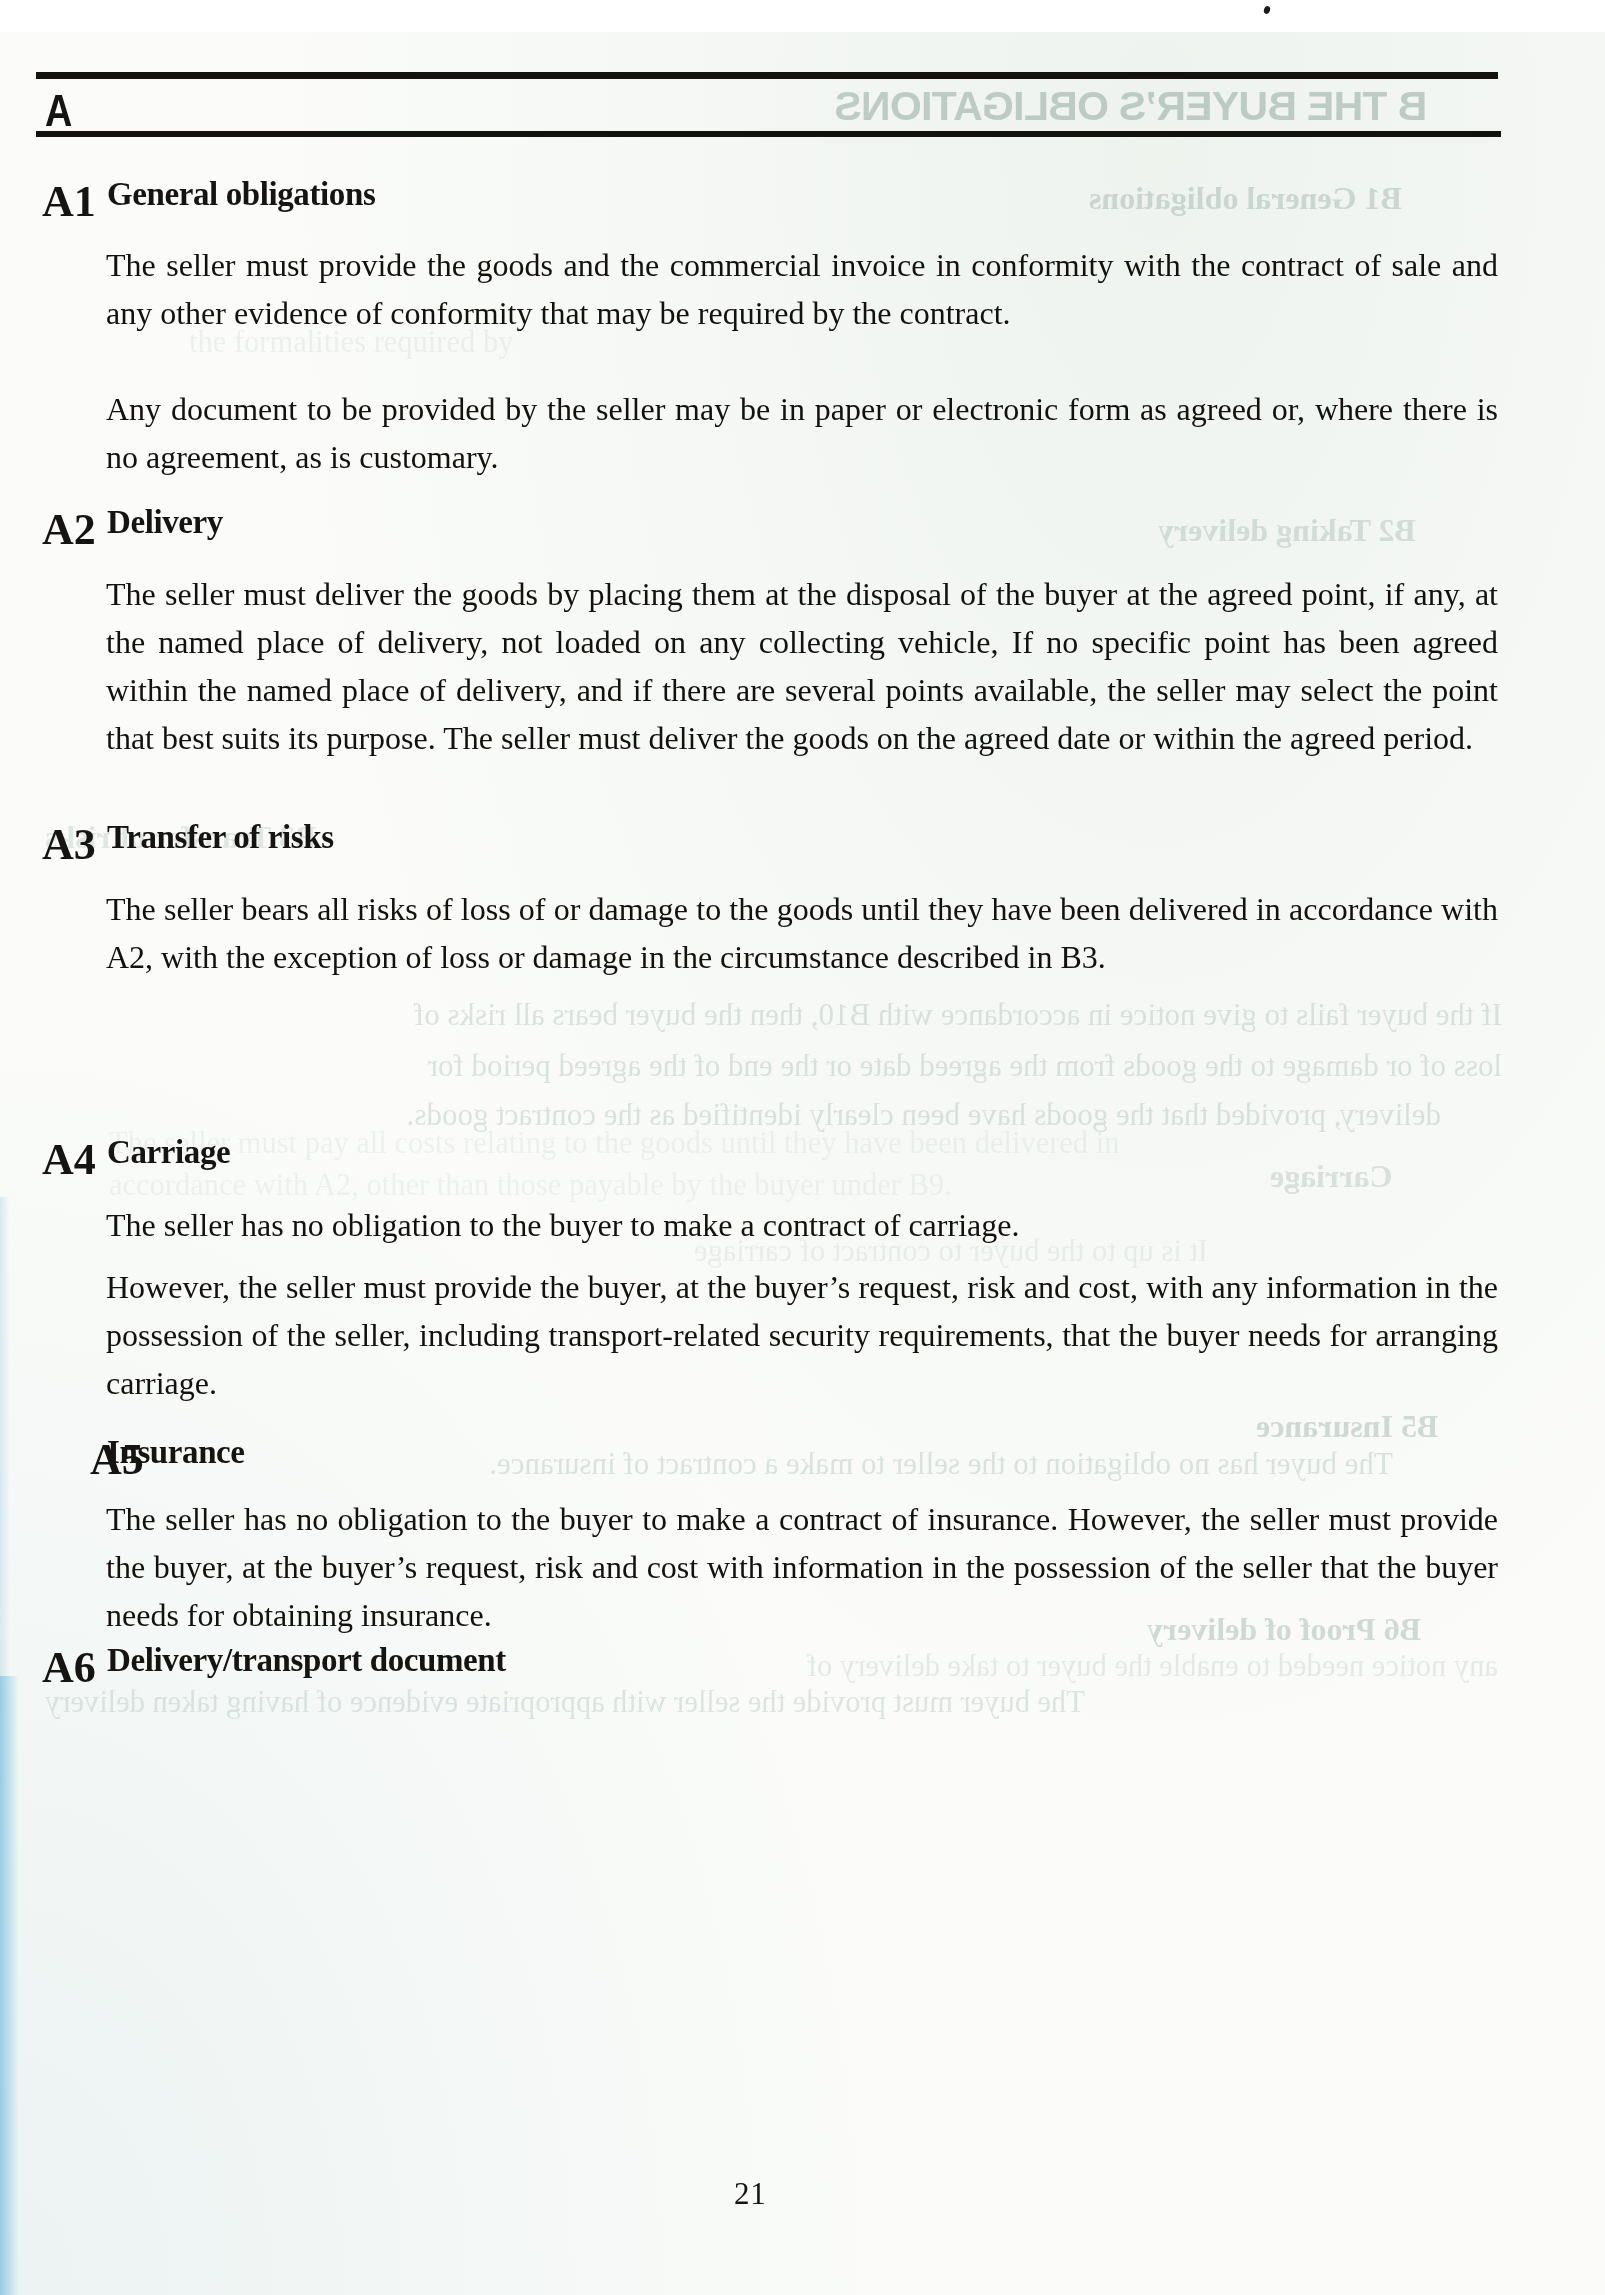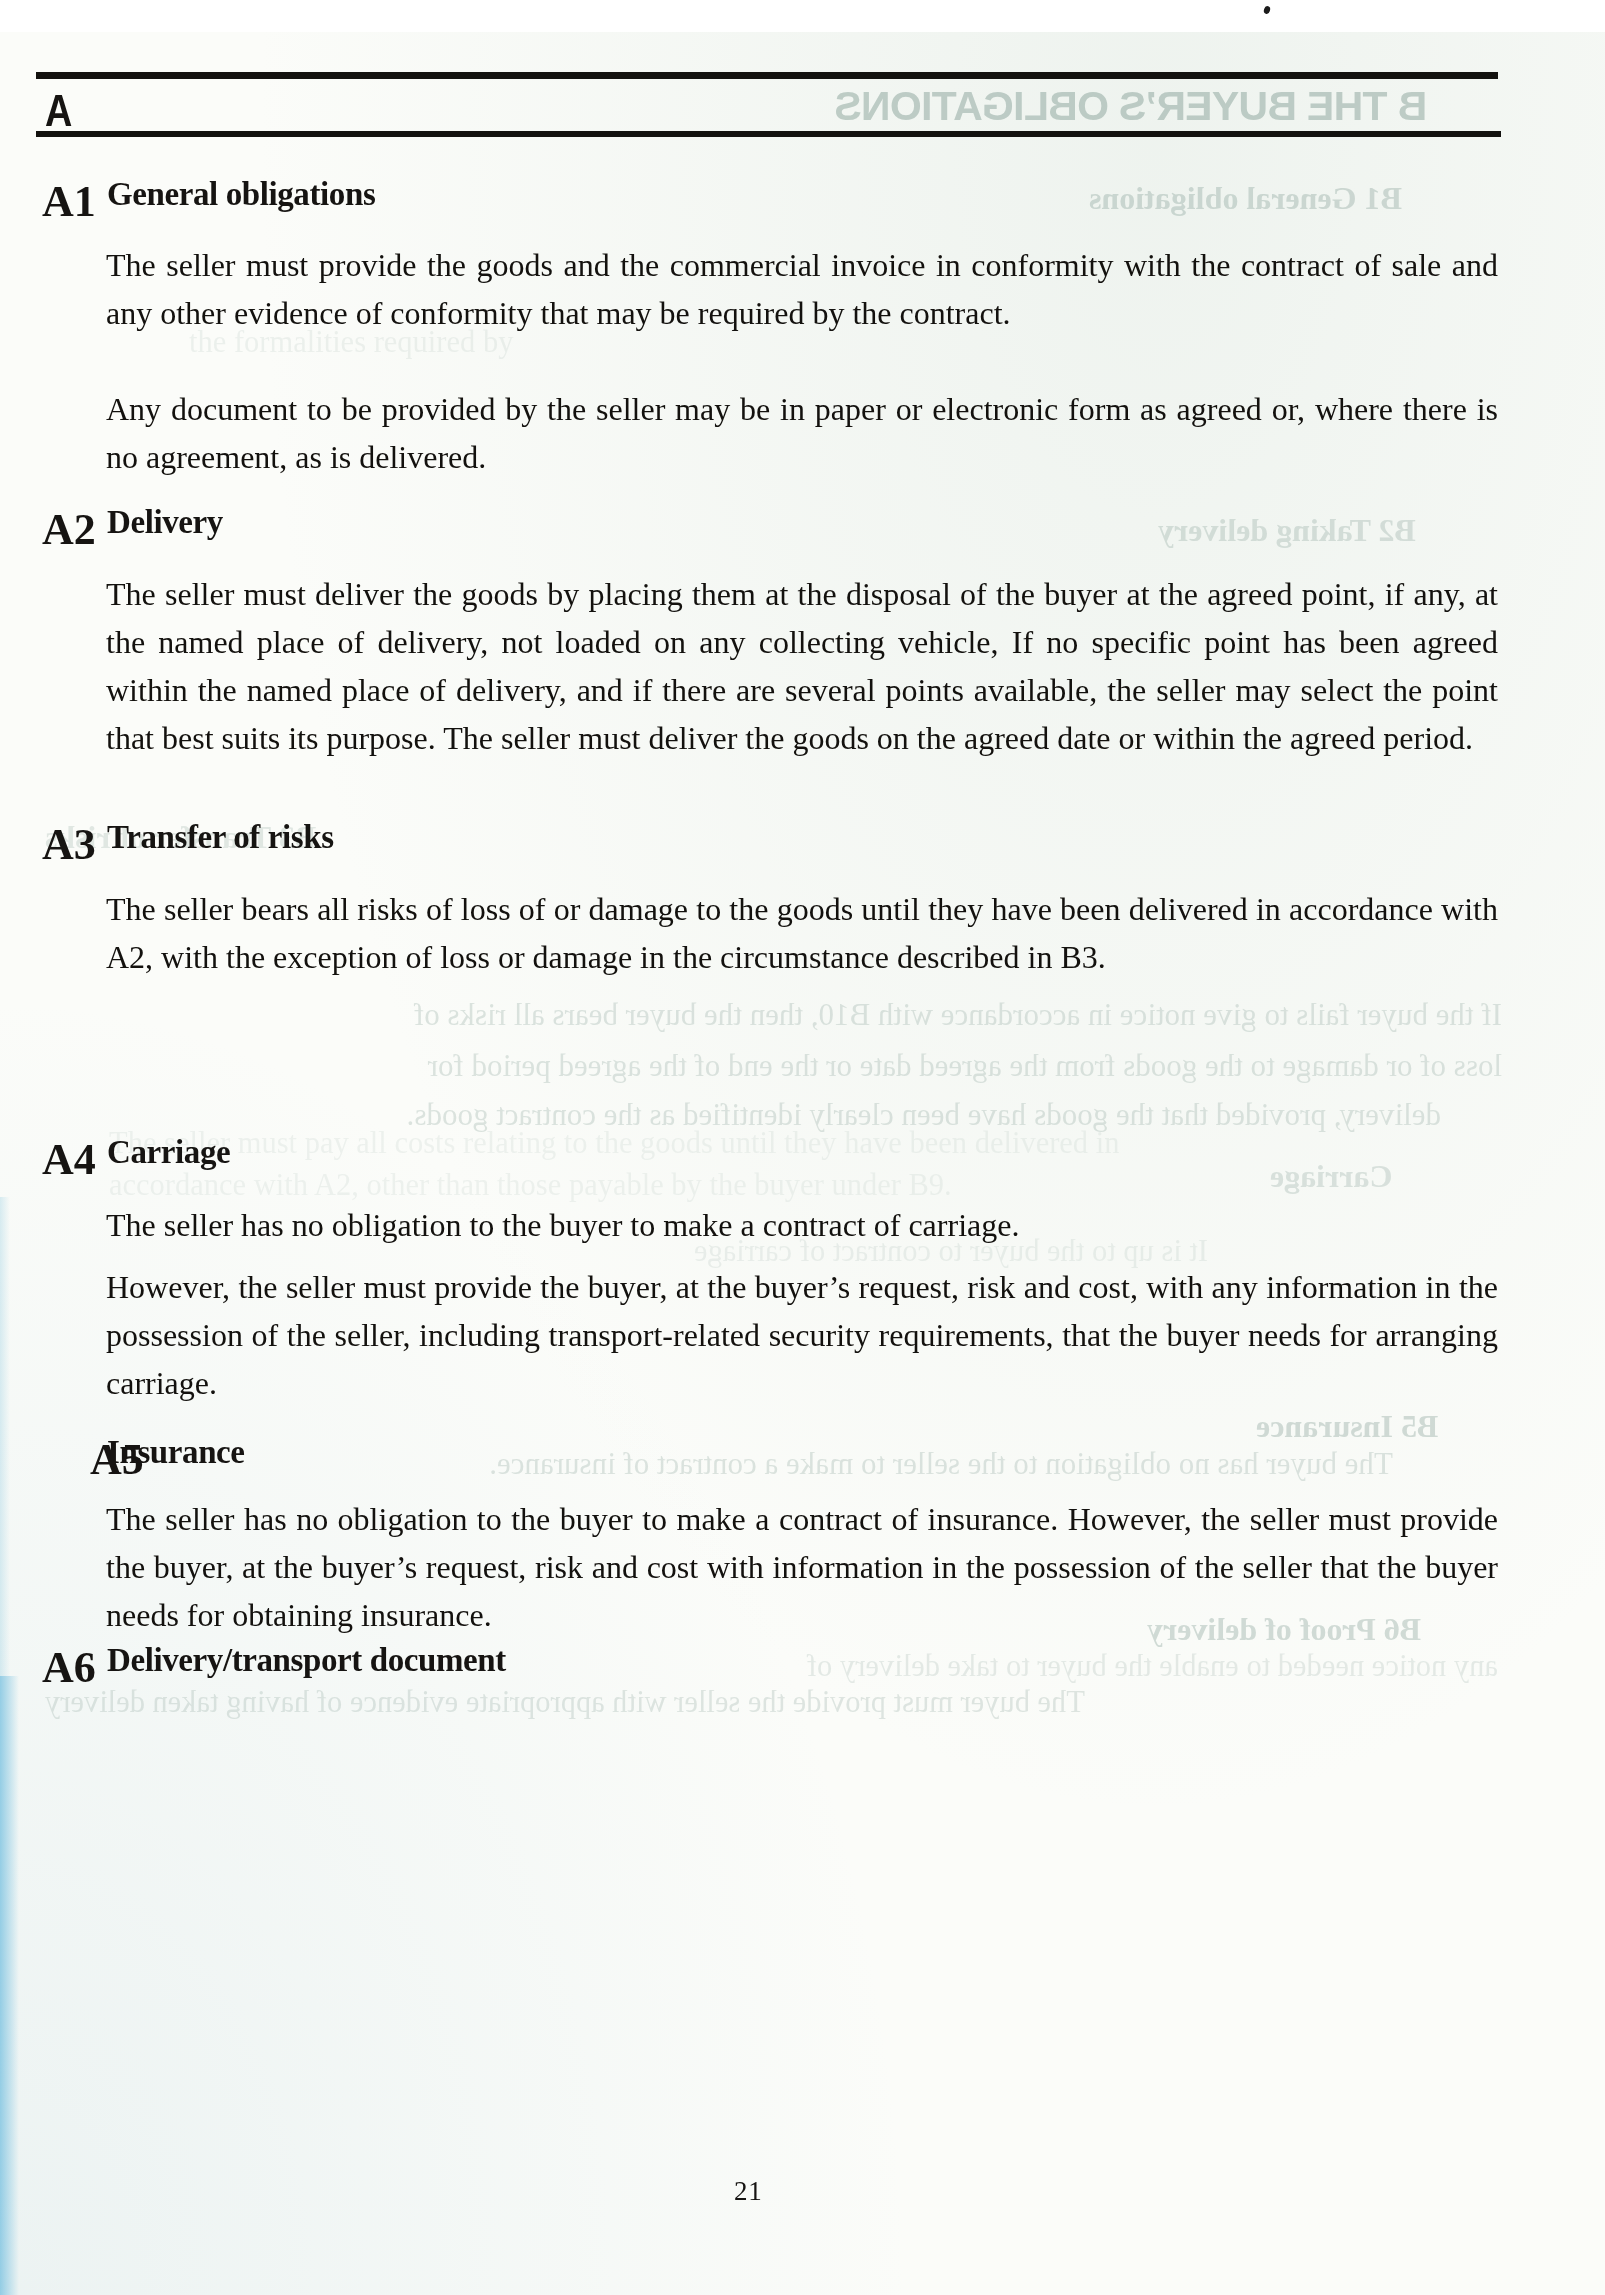"Any document to be provided" div.para { text: delivered -> customary }
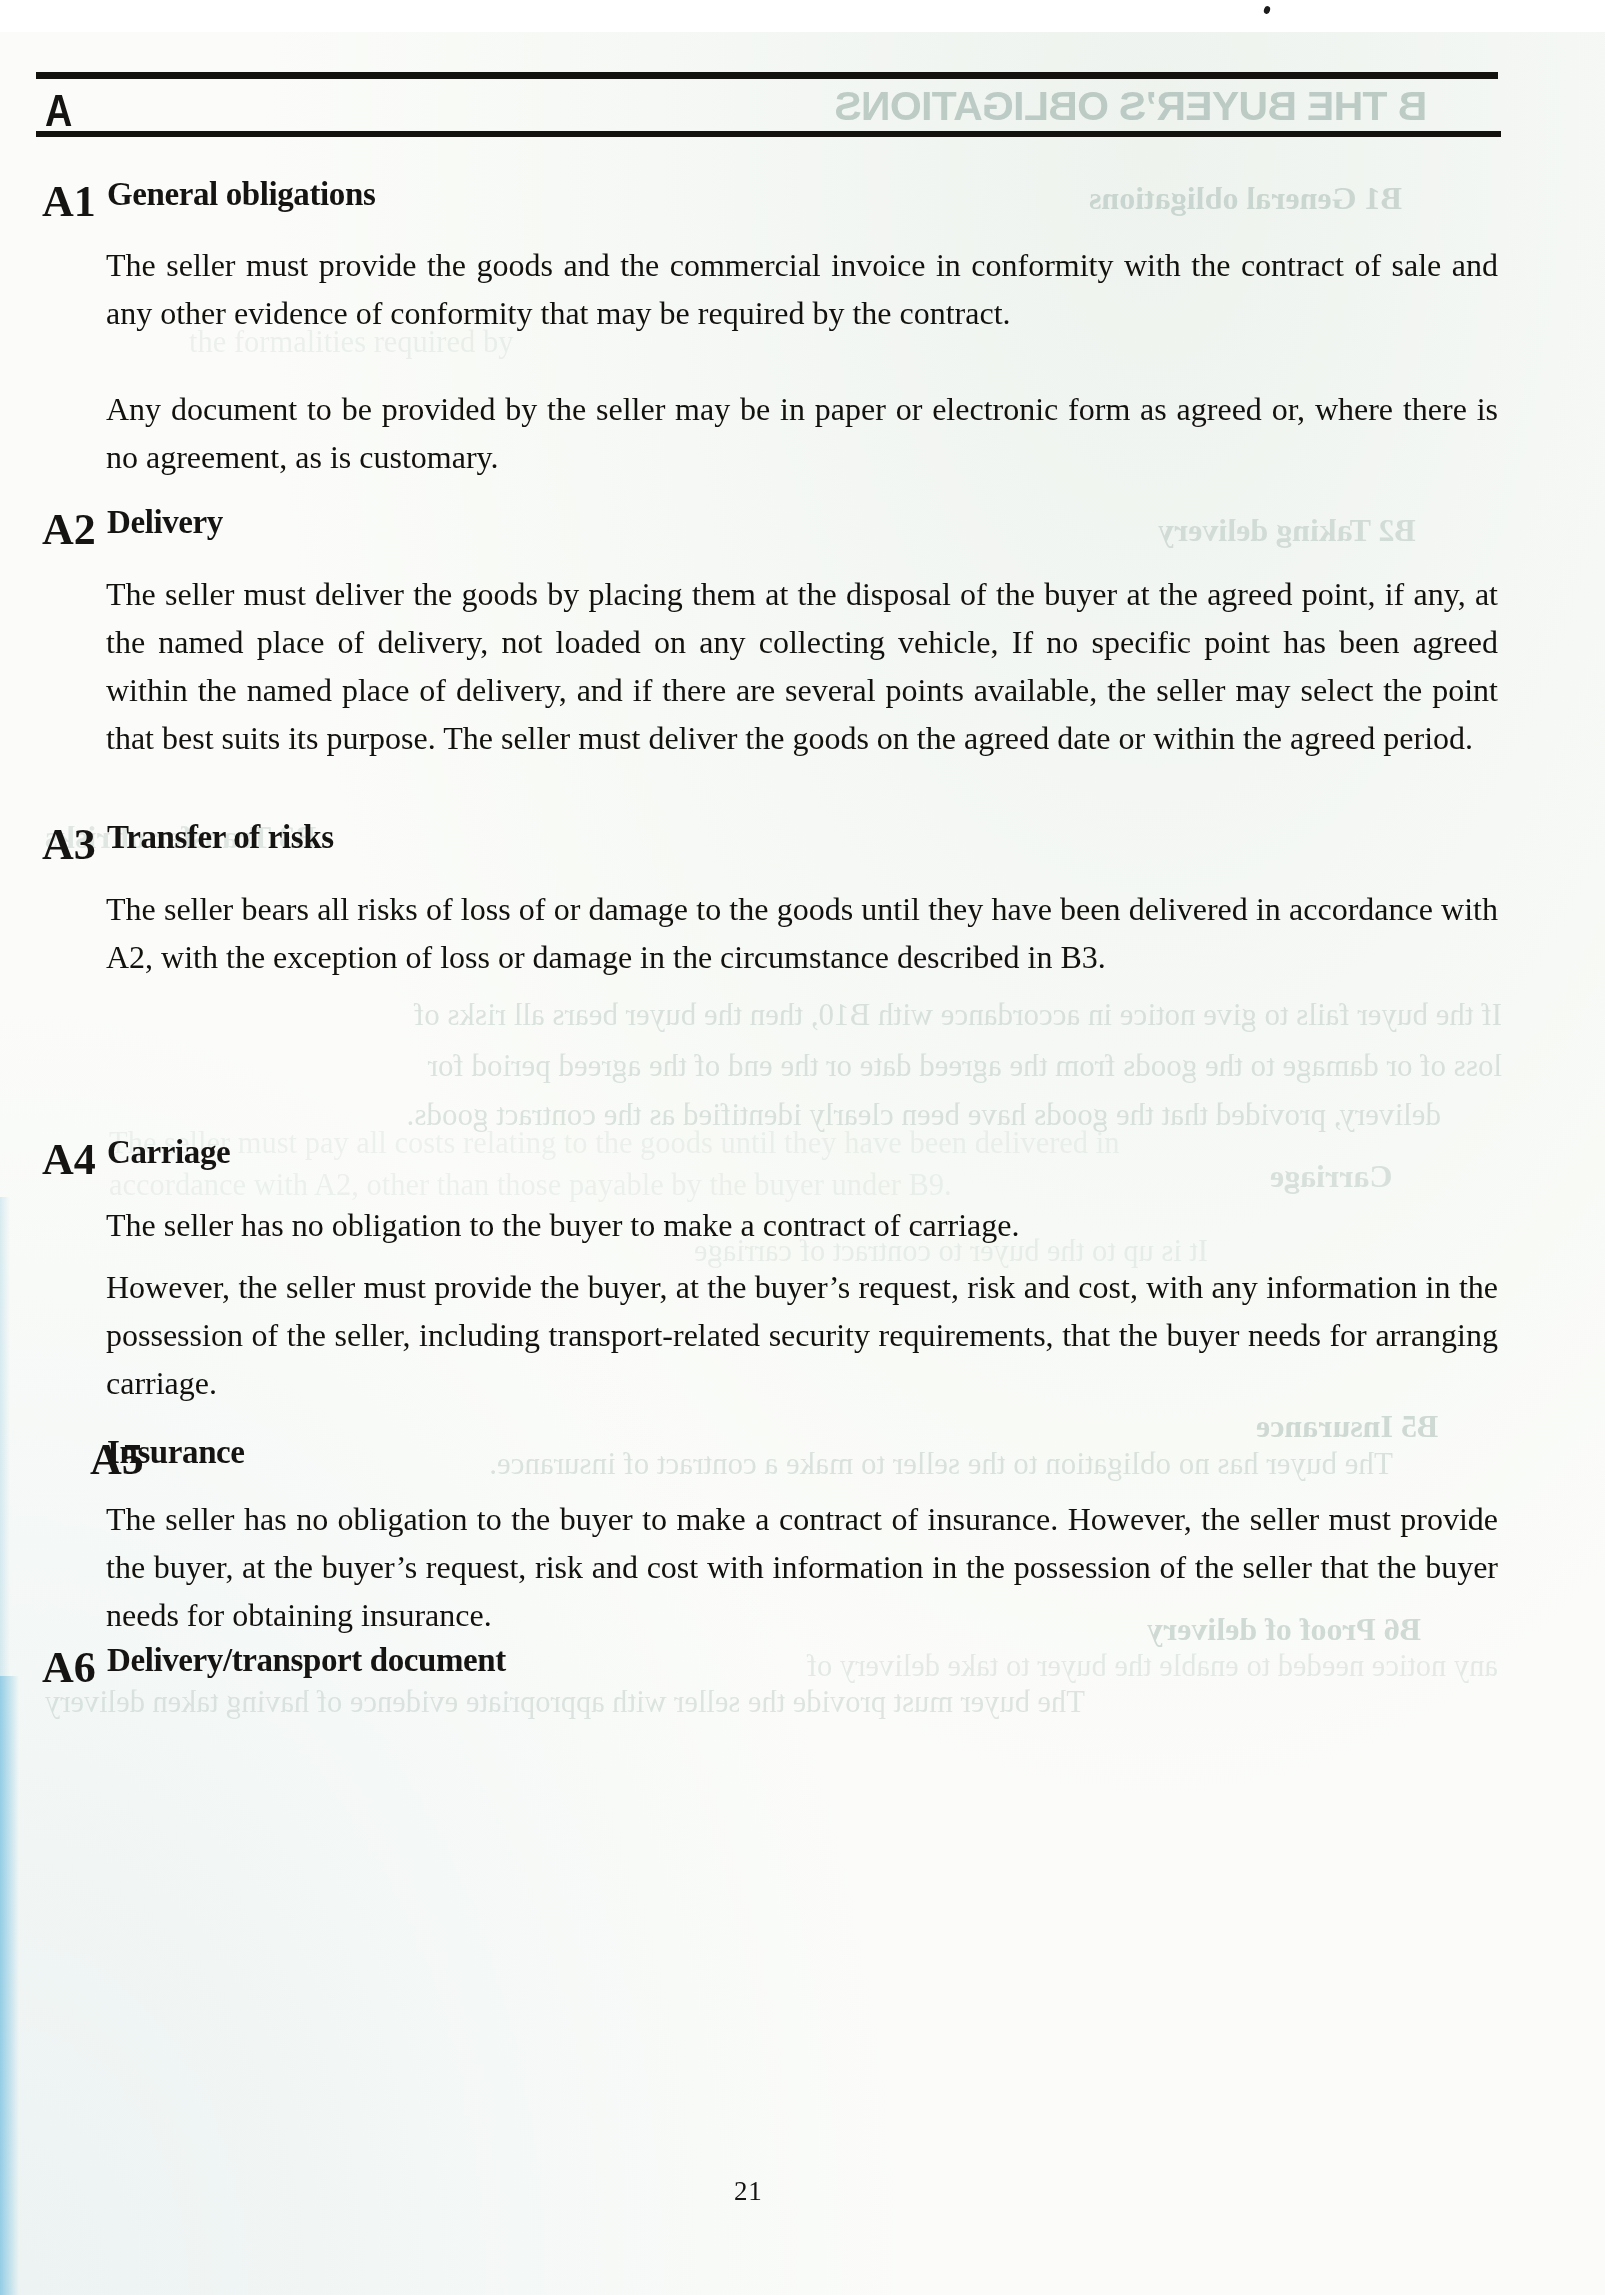"21" .page-num { font-size: 27px -> 31px }
